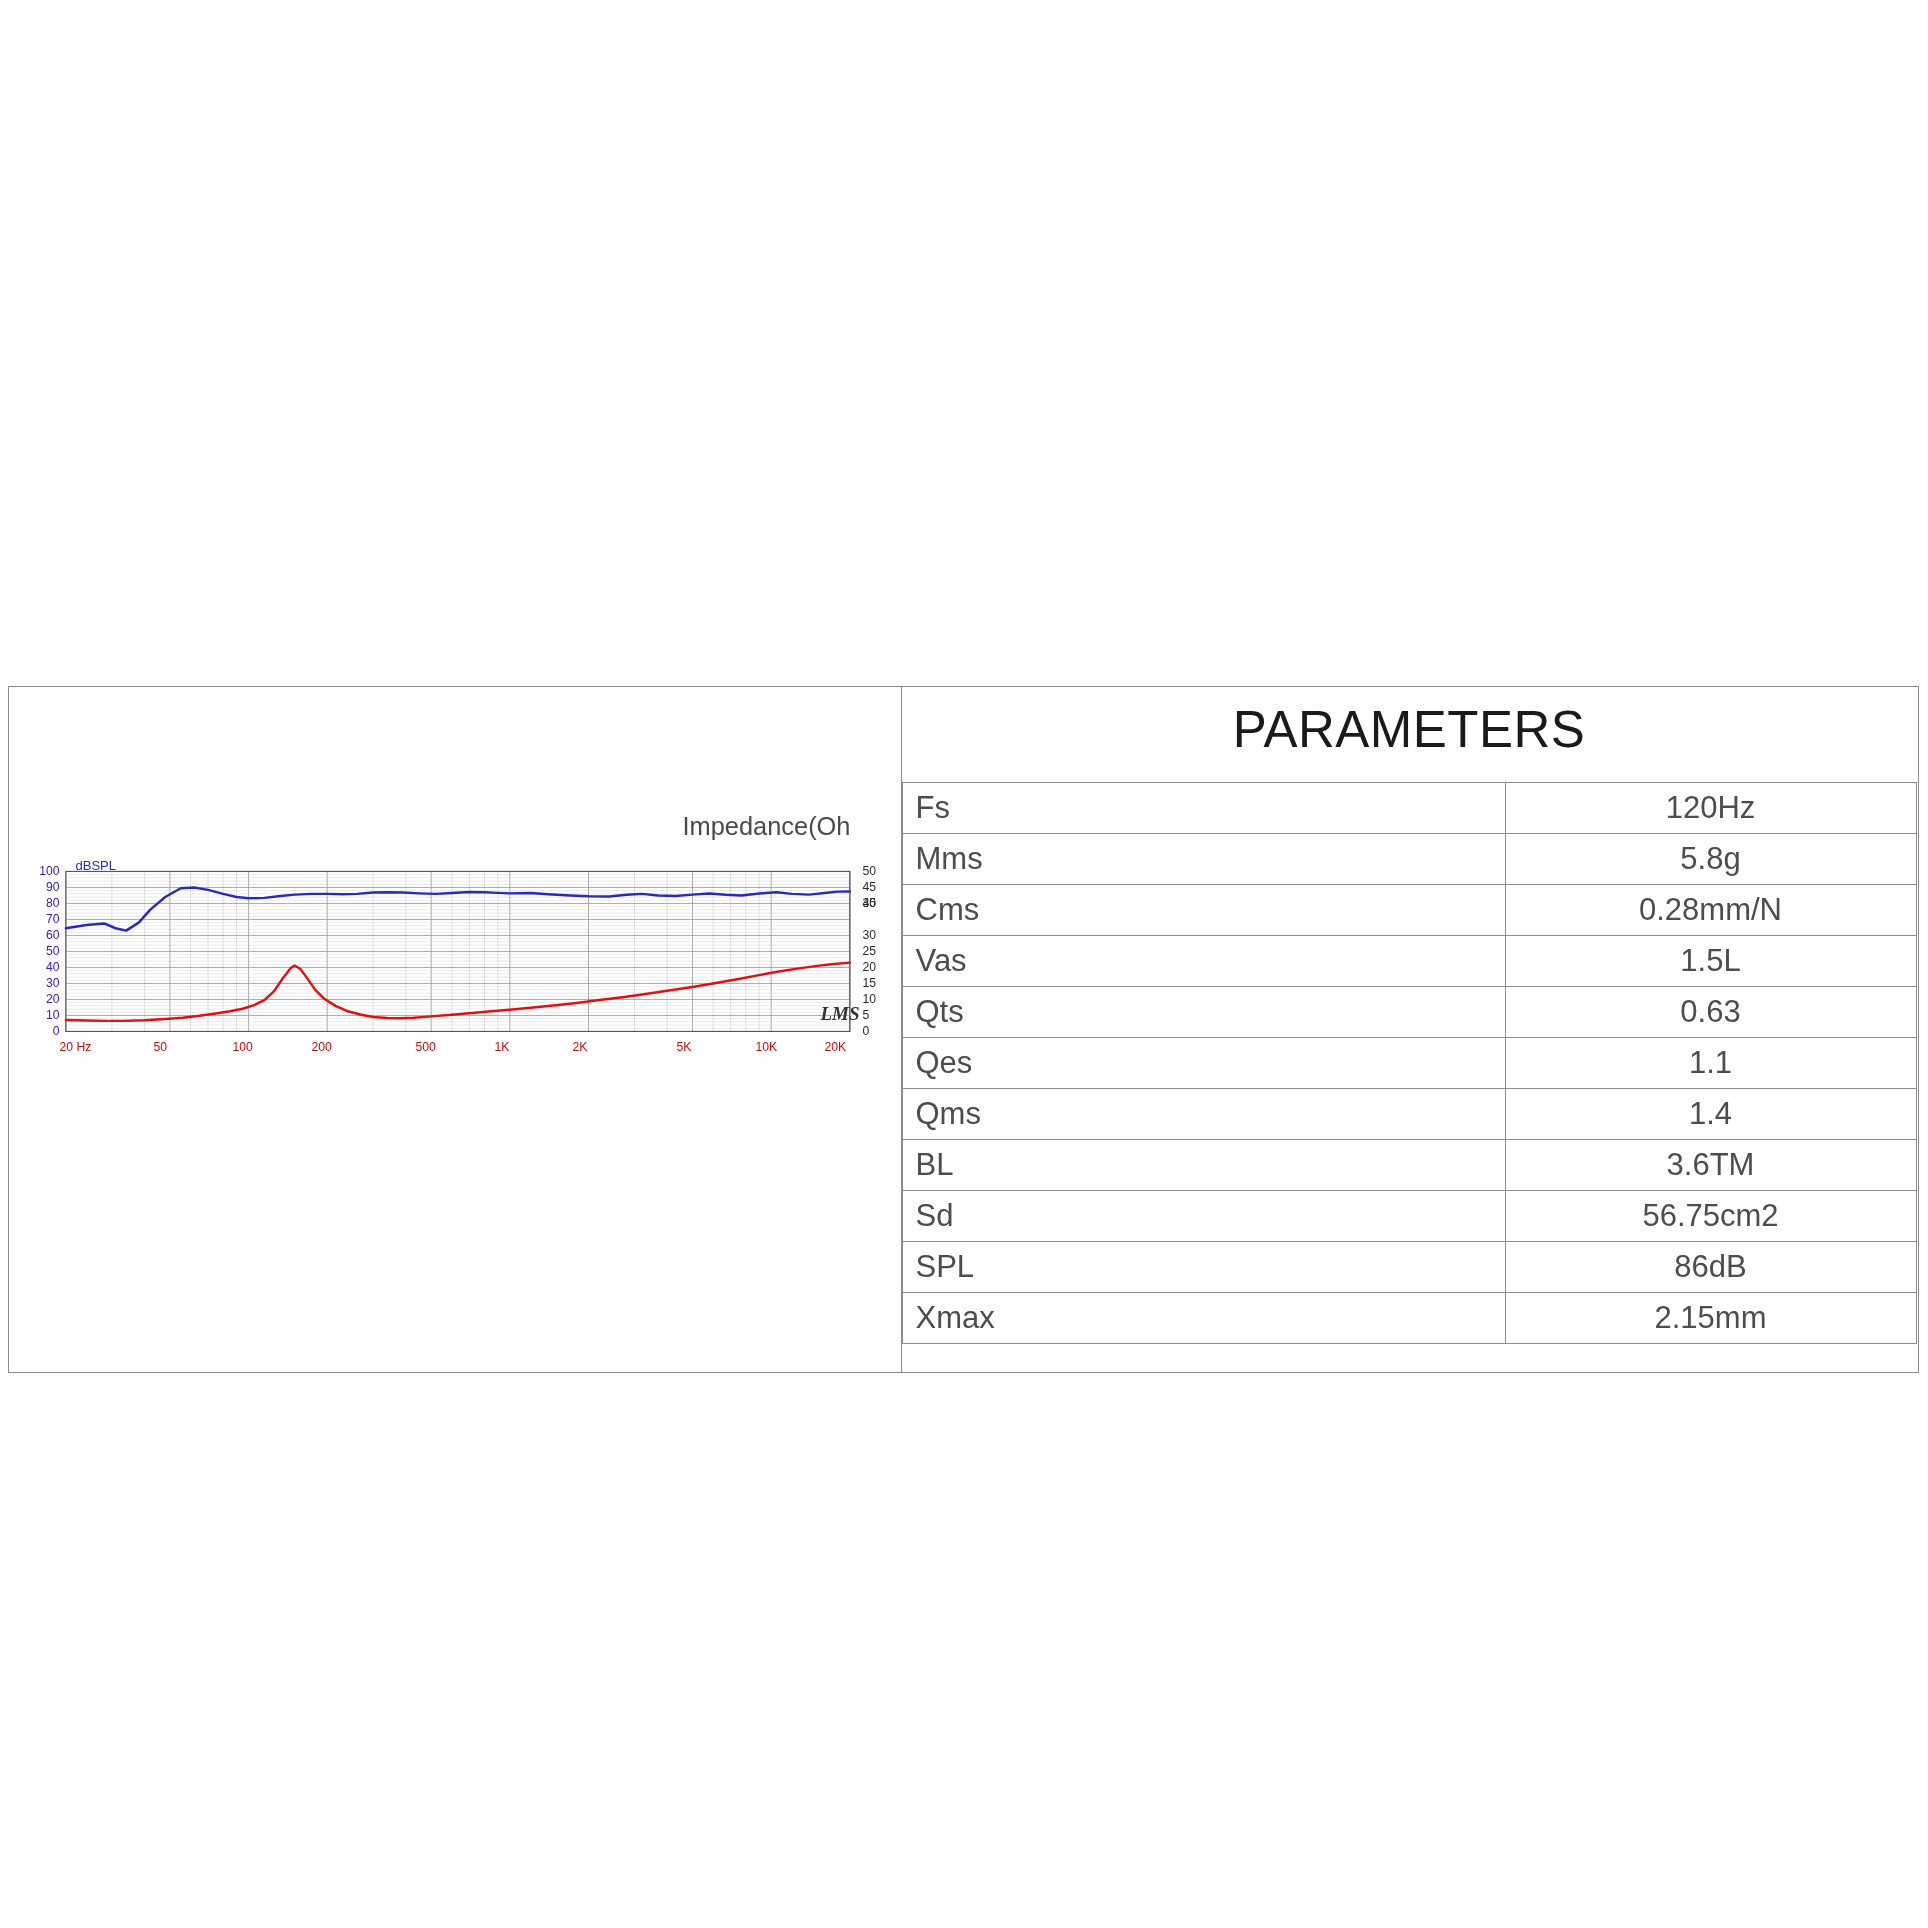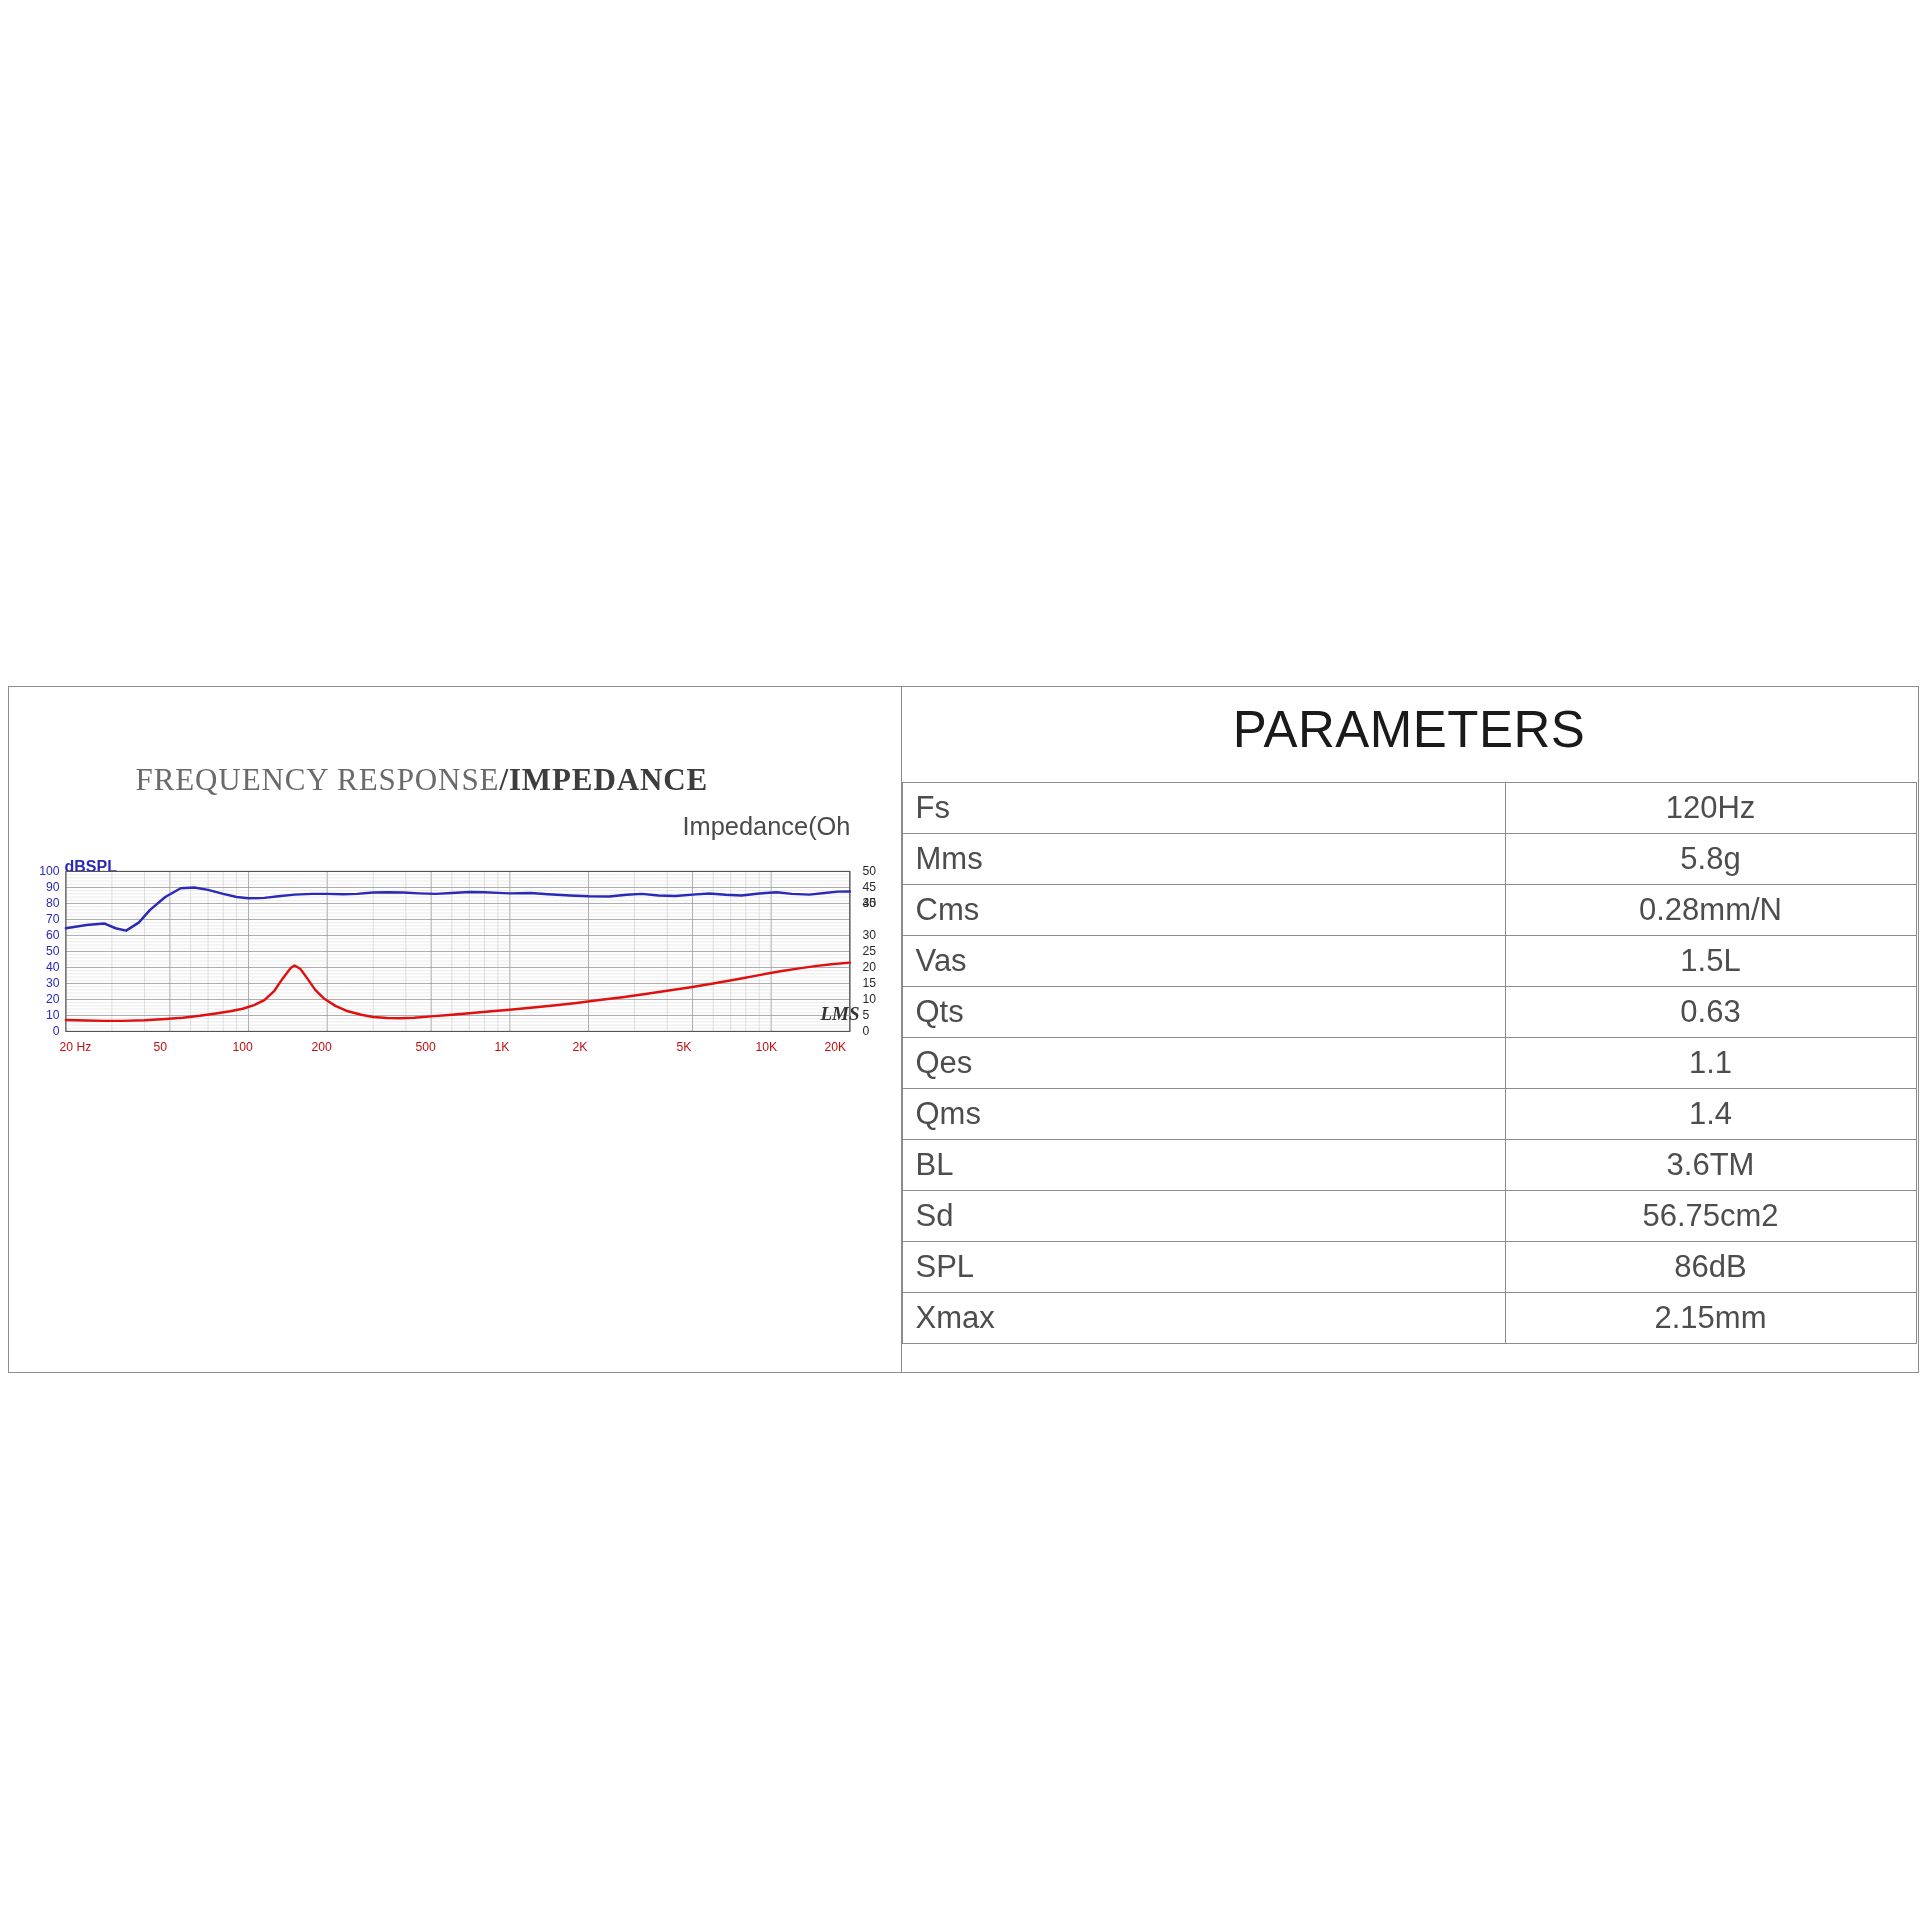"FREQUENCY RESPONSE/IMPEDANCE" div { html: <div> <span>FREQUENCY RESPONSE</span><span>/IMPEDANCE</span> </div> -> none }
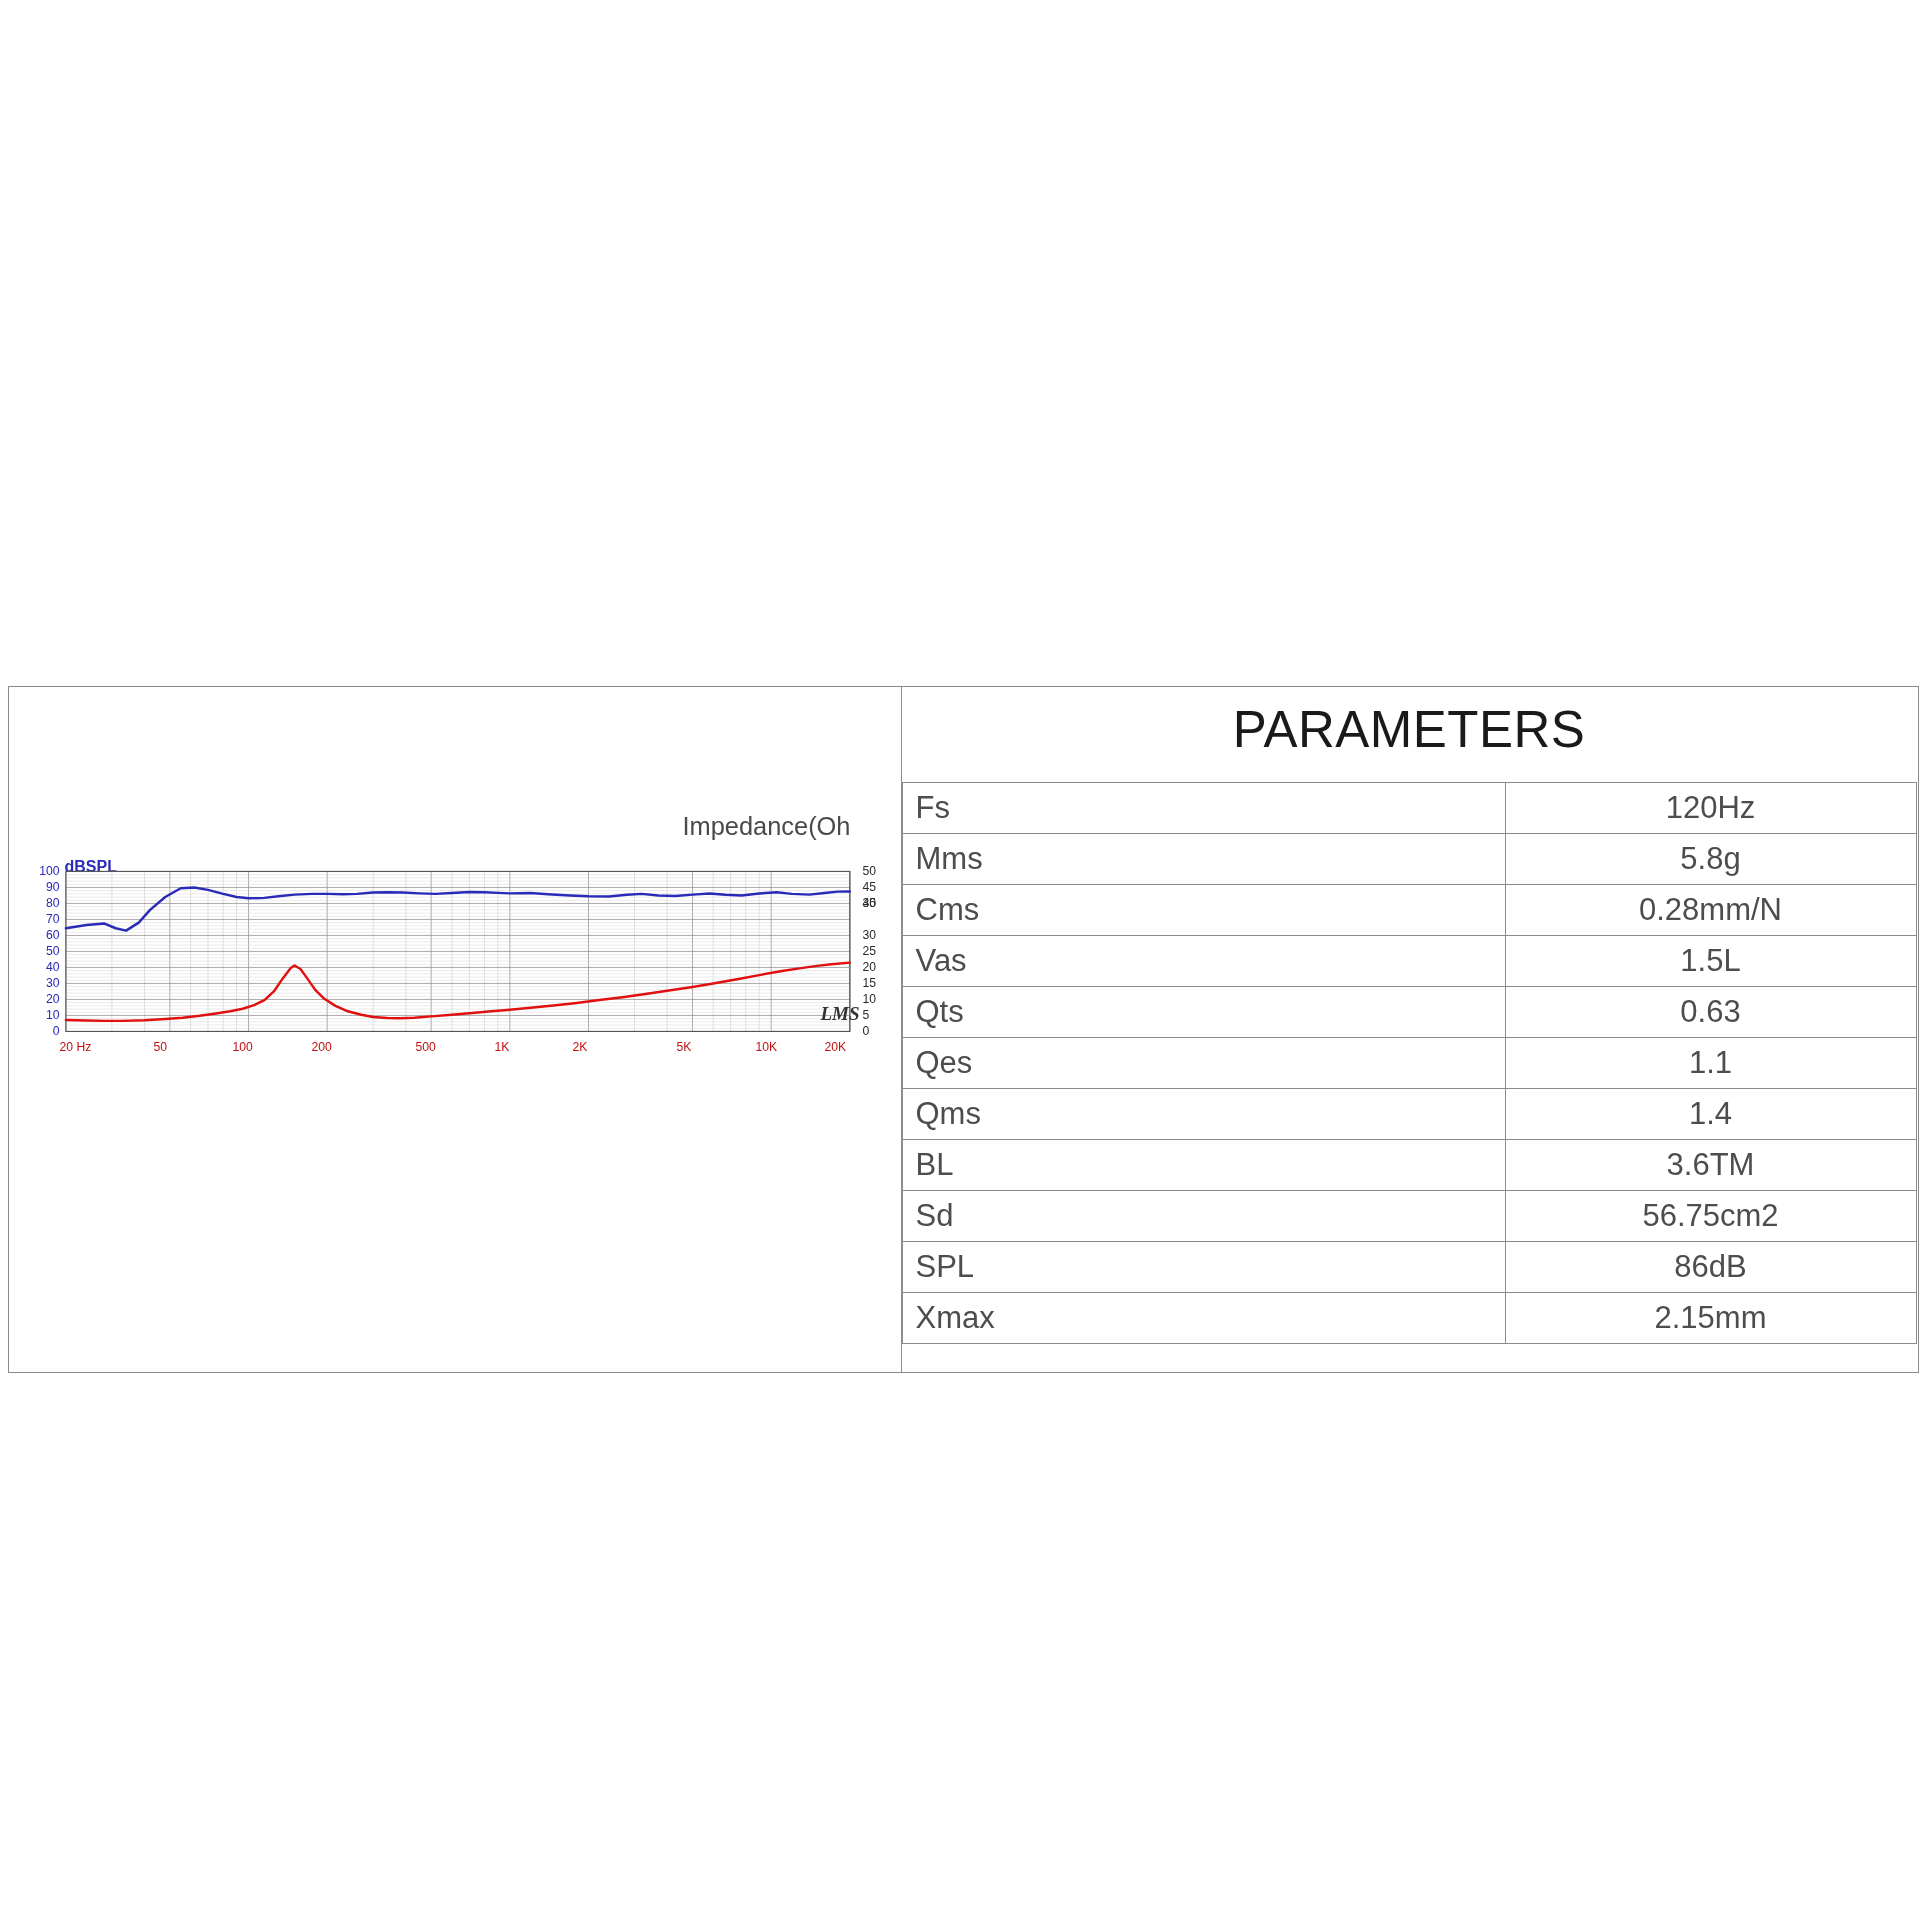"dBSPL" #dbspl-label { font-size: 16px -> 13px; font-weight: bold -> normal; left: 56px -> 67px }
